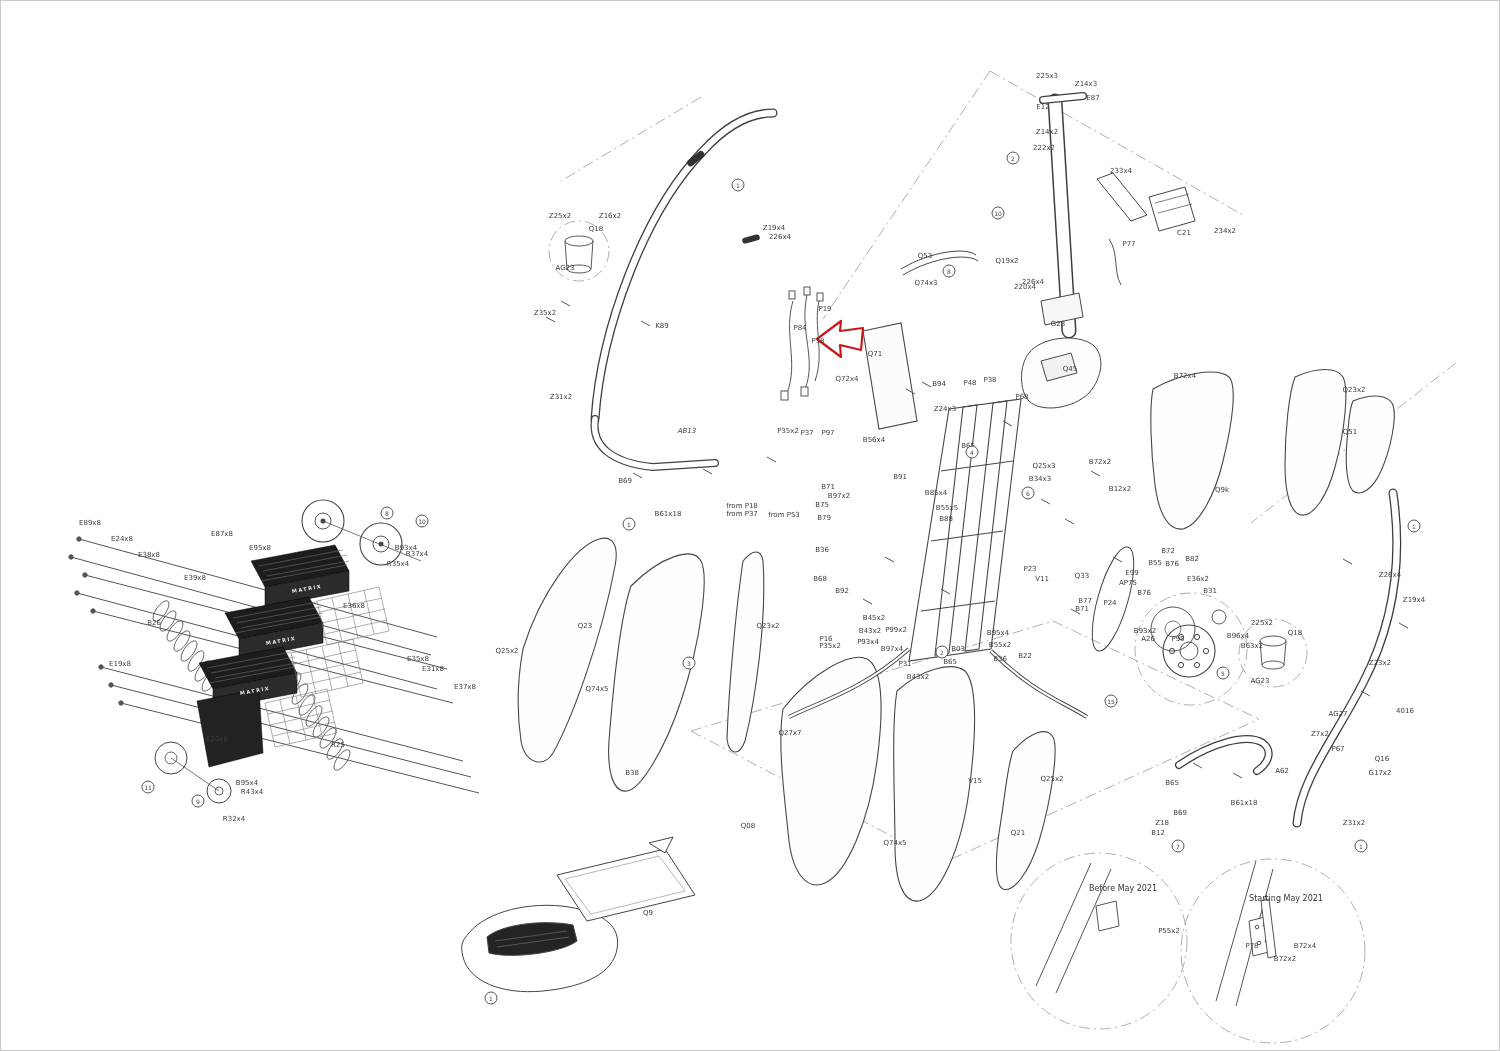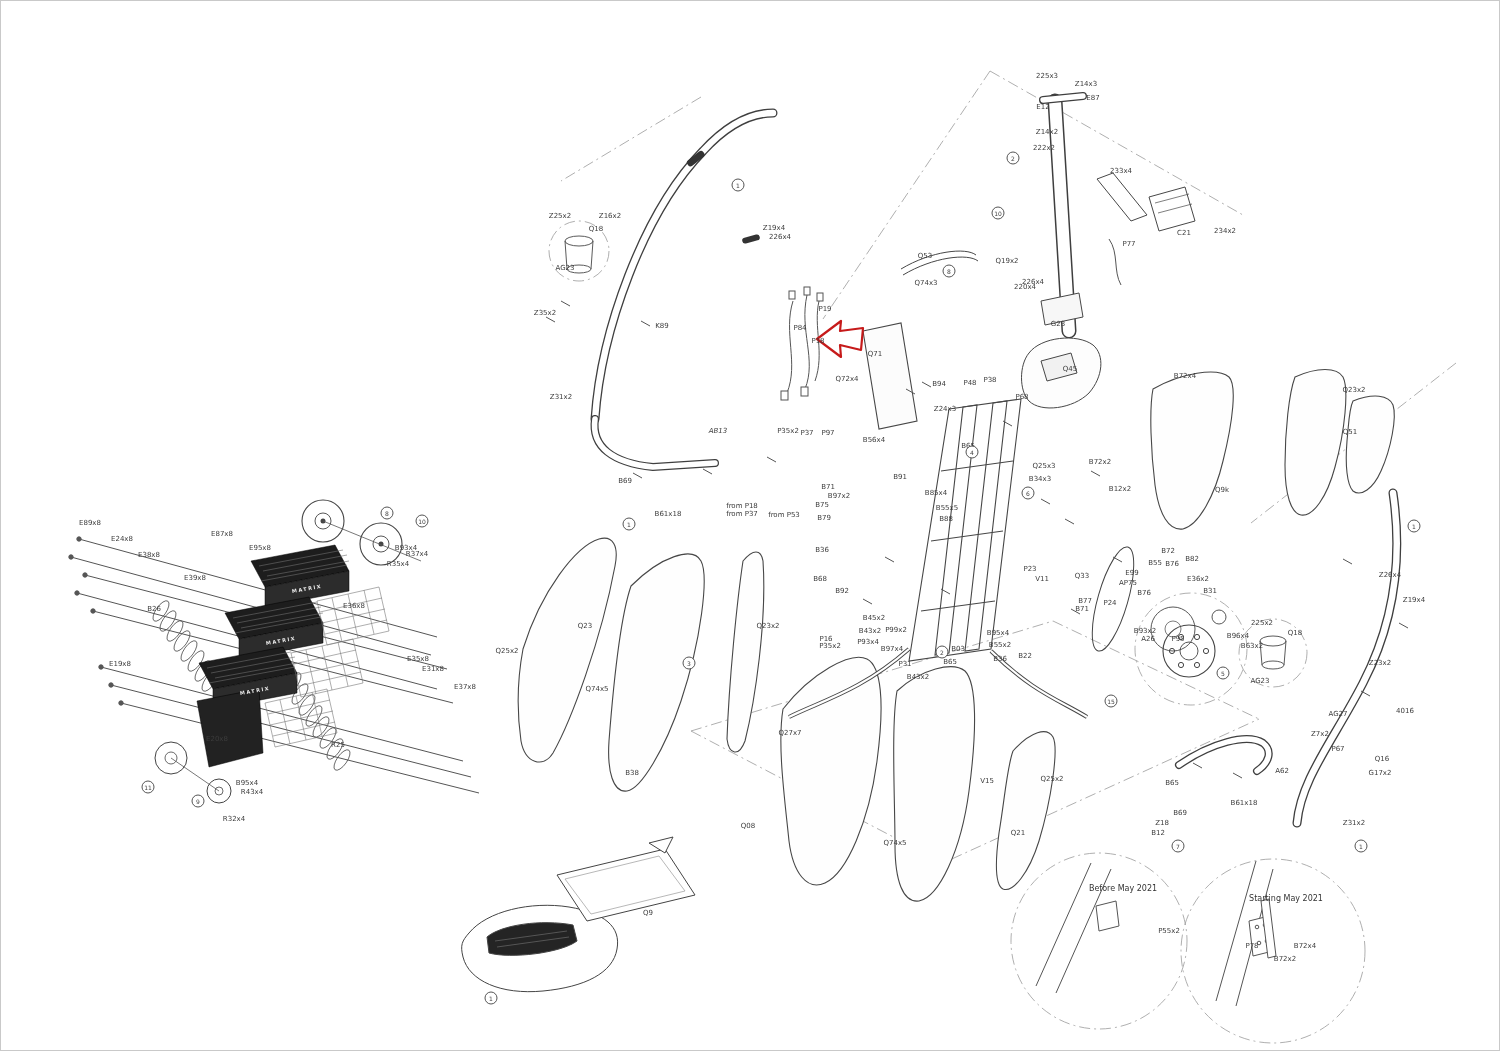"AB13" span.lbl { left: 717px -> 686px }
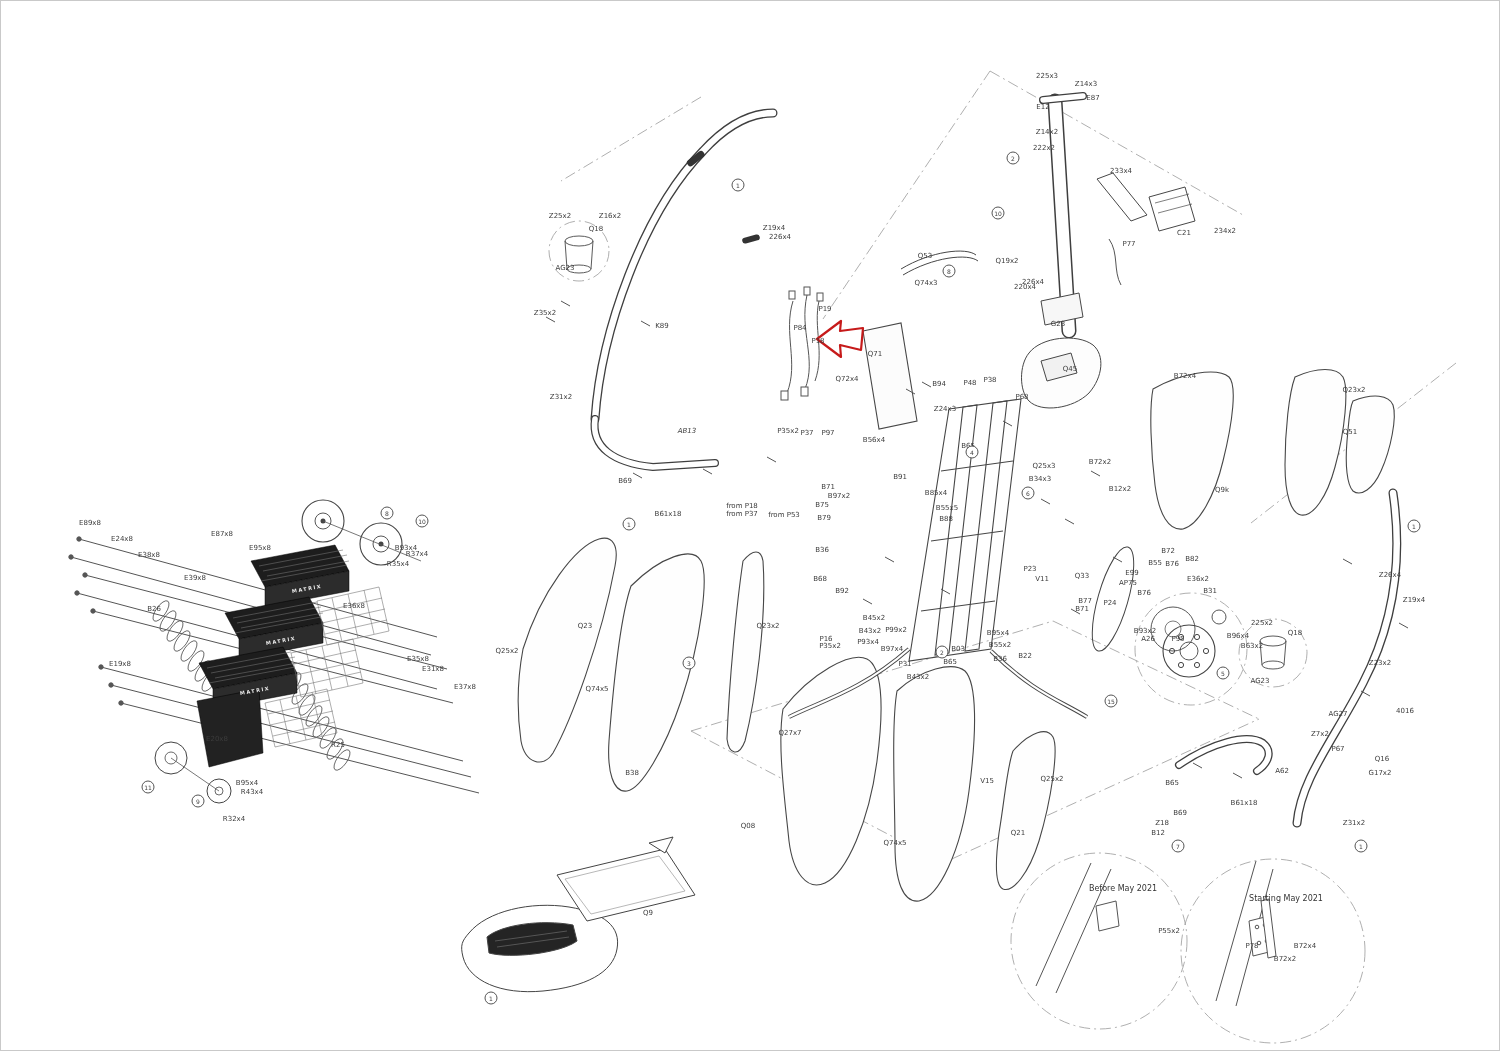"B26" span.lbl { top: 608px -> 622px }
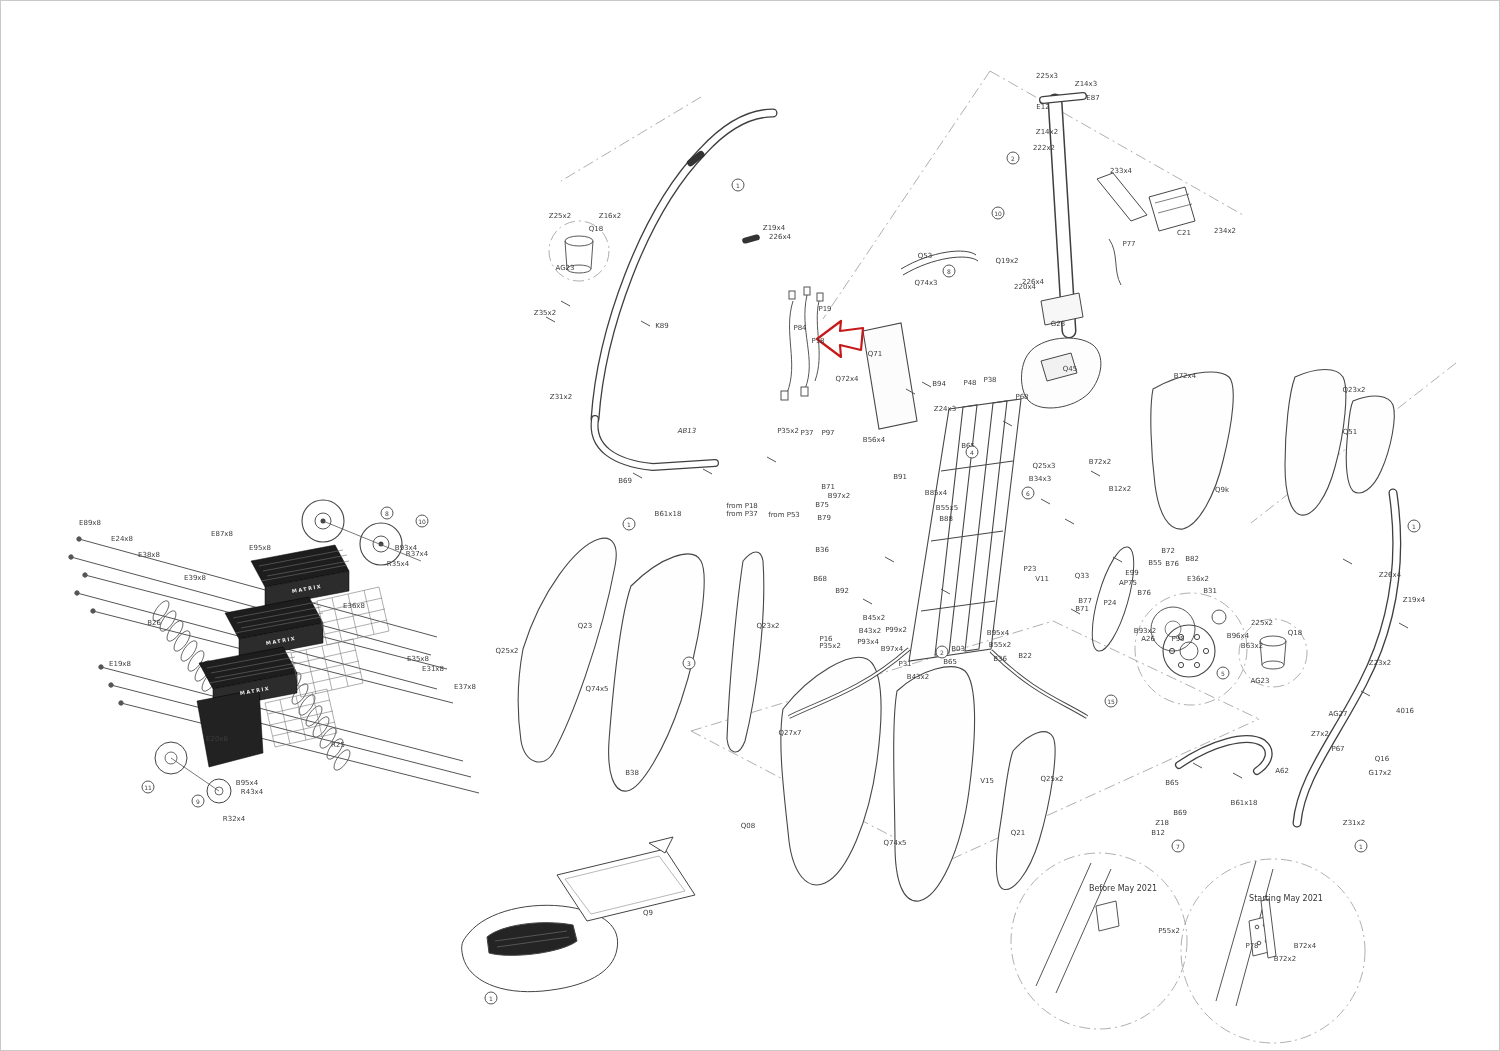"V15" span.lbl { margin-left: 12px -> none }
